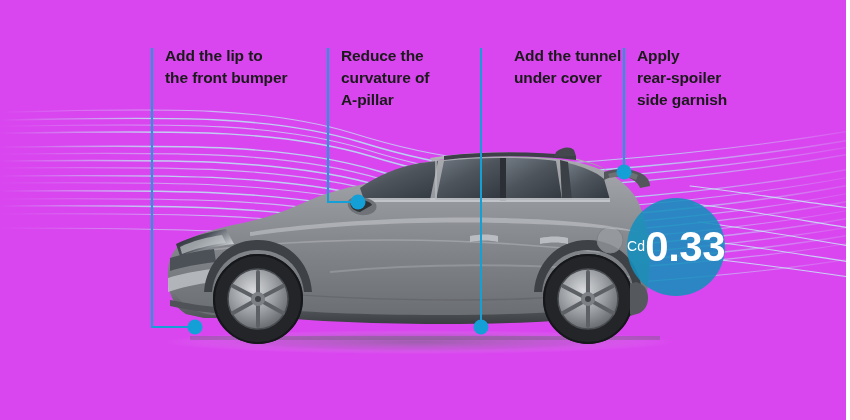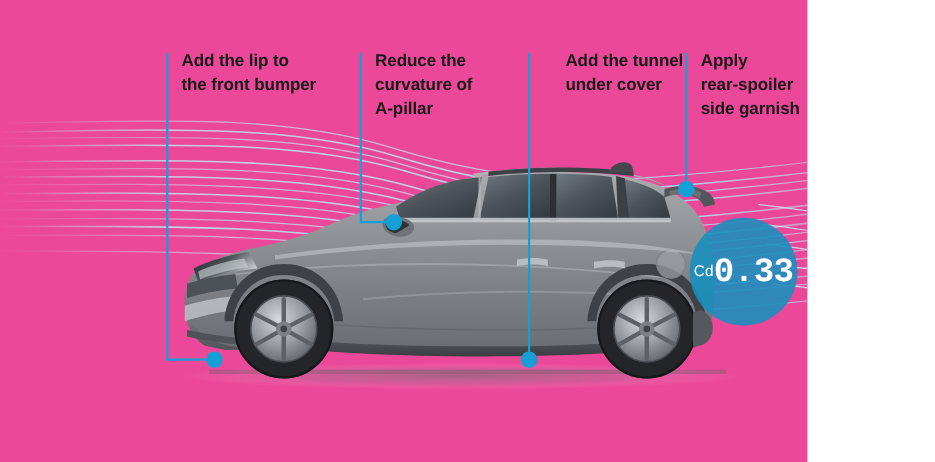"Add the lip to" .canvas { background: #ec4899 -> #d946ef; width: 734px -> 846px }
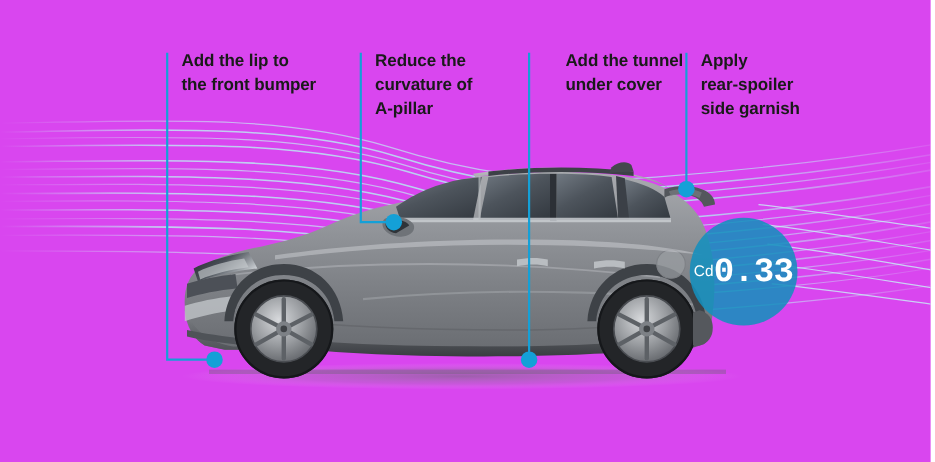"0.33" .cd-value { font-family: Liberation Mono, monospace -> none; font-size: 31px -> 42px }
